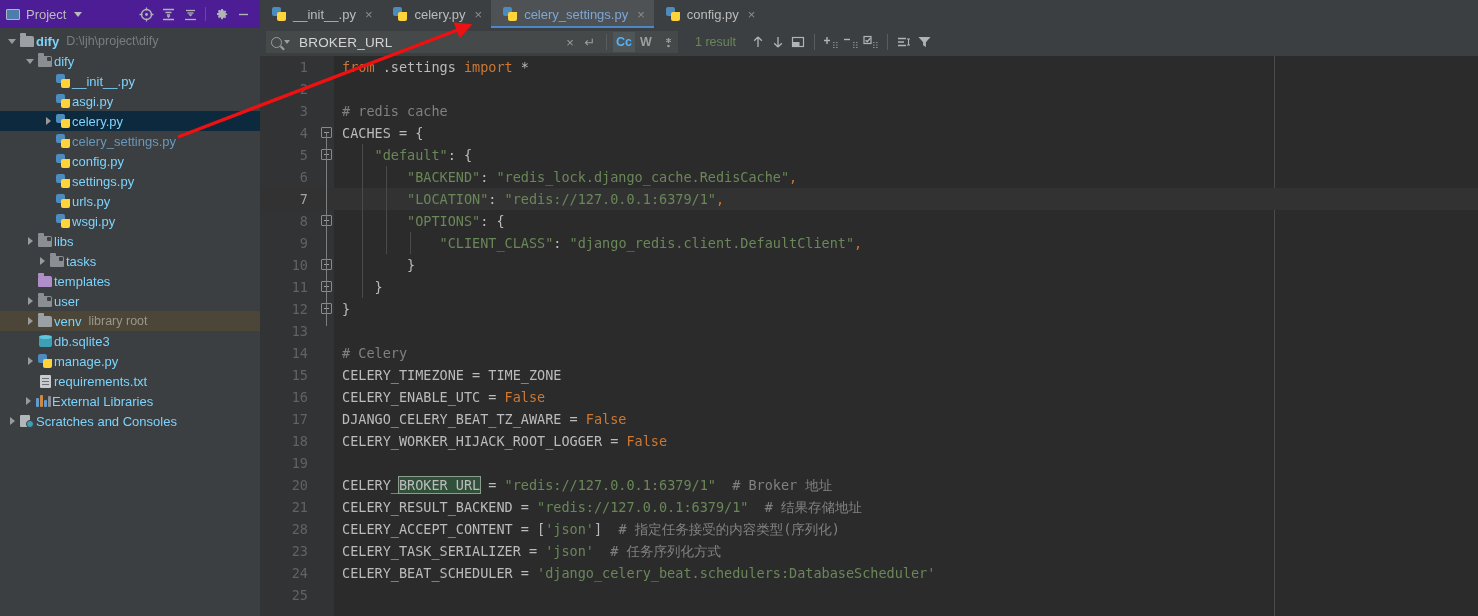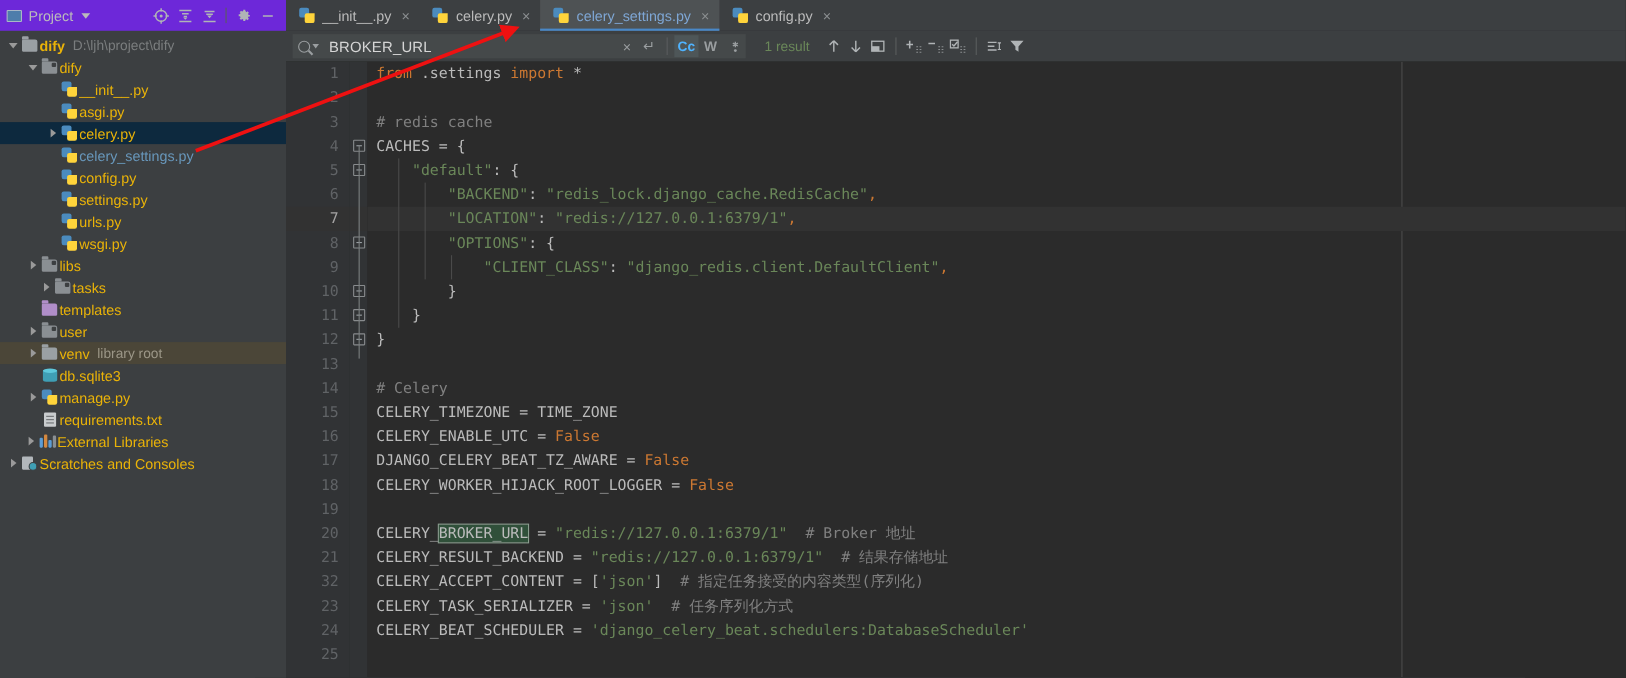"Project" .pp-toolbar { background: #6d28d9 -> #4c1d95 }
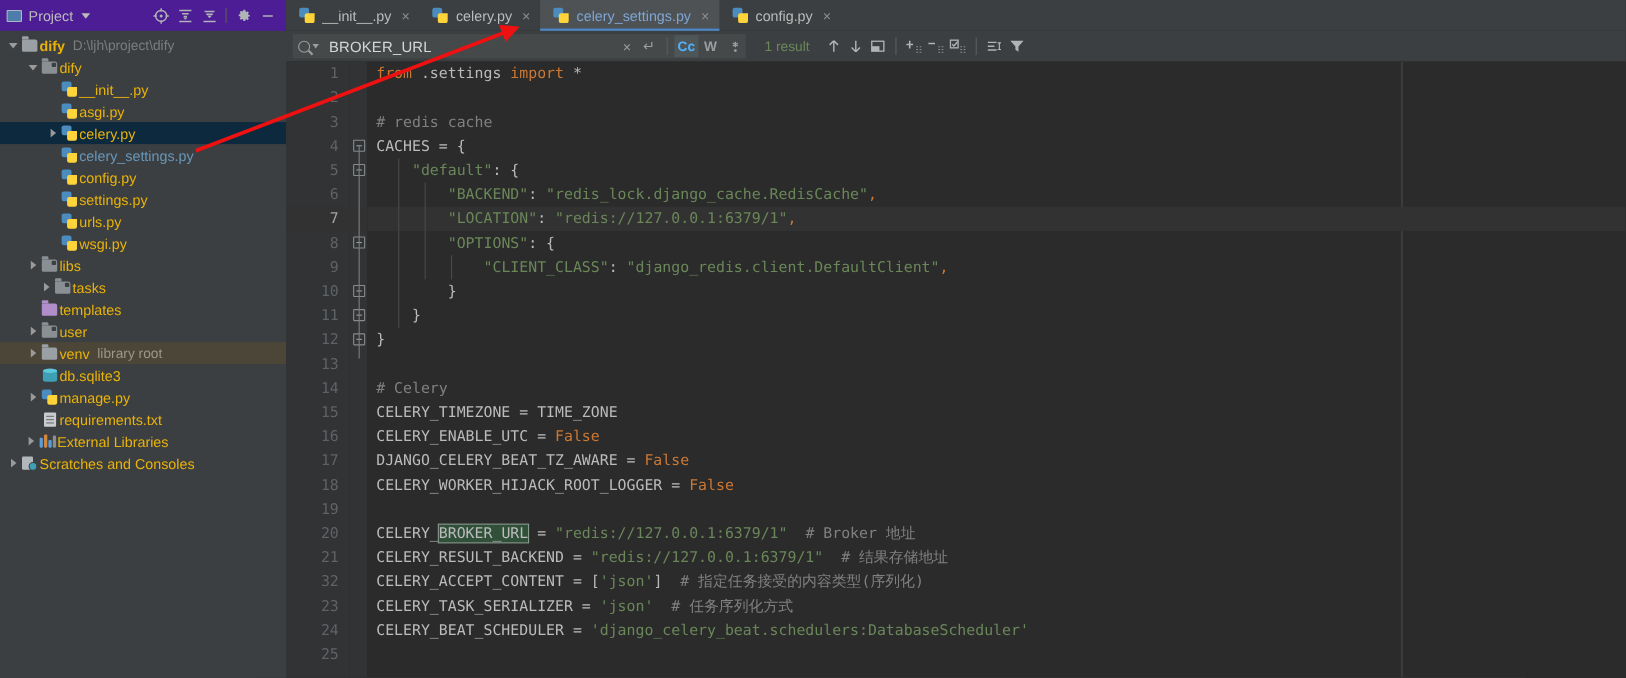"dify" .lbl { color: #eab308 -> #7dd3fc }
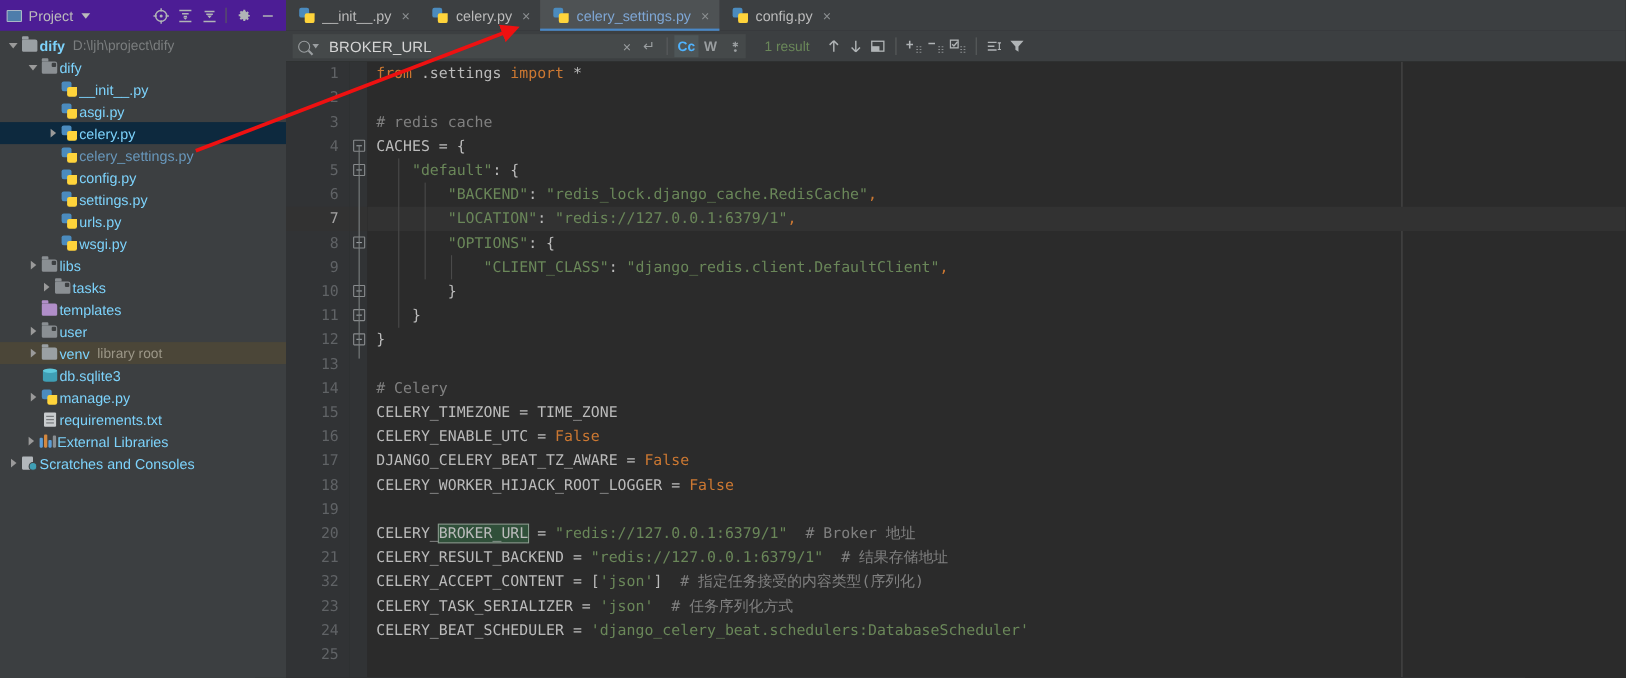"32" div.ln { text: 32 -> 28 }
